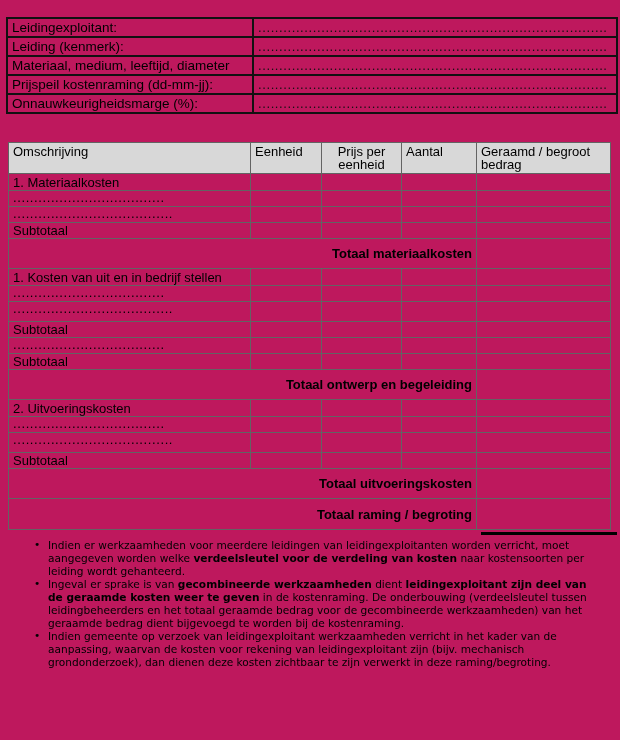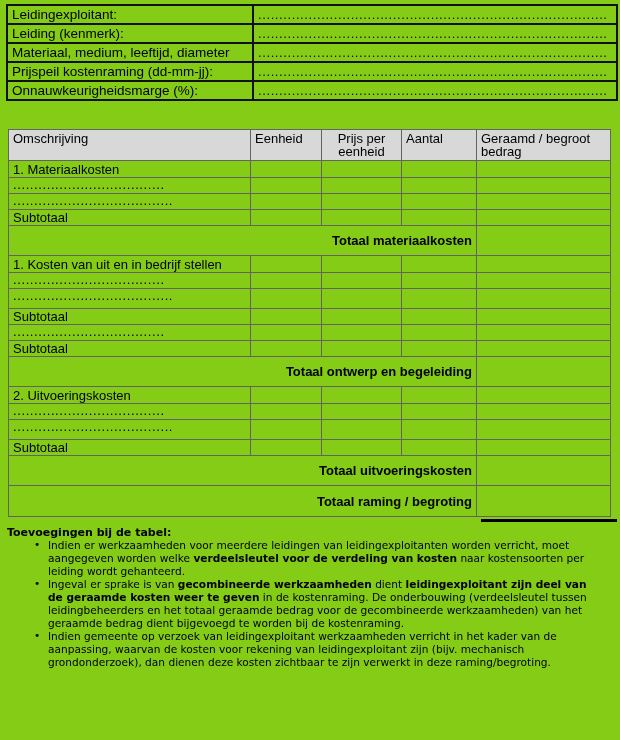"Leidingexploitant:" .page { background: #84cc16 -> #be185d; padding: 4px 3px 0 6px -> 17px 3px 0 6px }
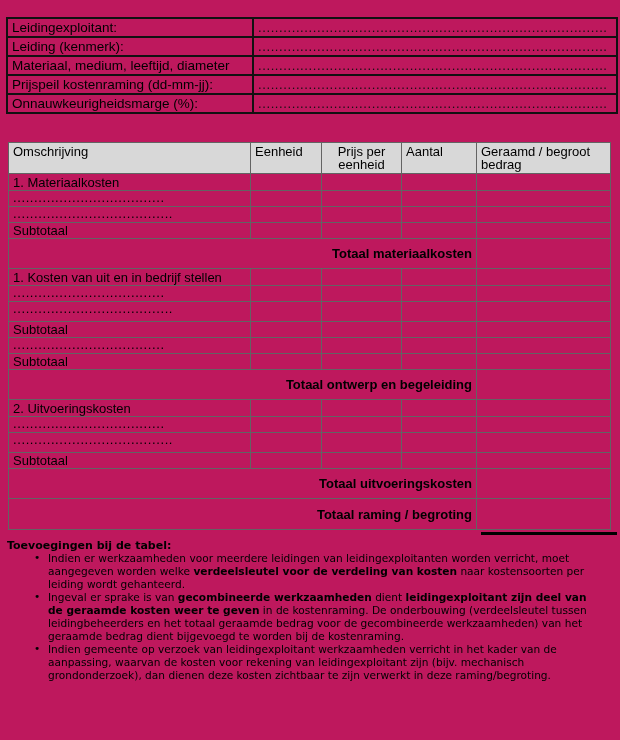"Toevoegingen bij de tabel:" div.notes-h { html: <div>Toevoegingen bij de tabel:</div> -> none }
